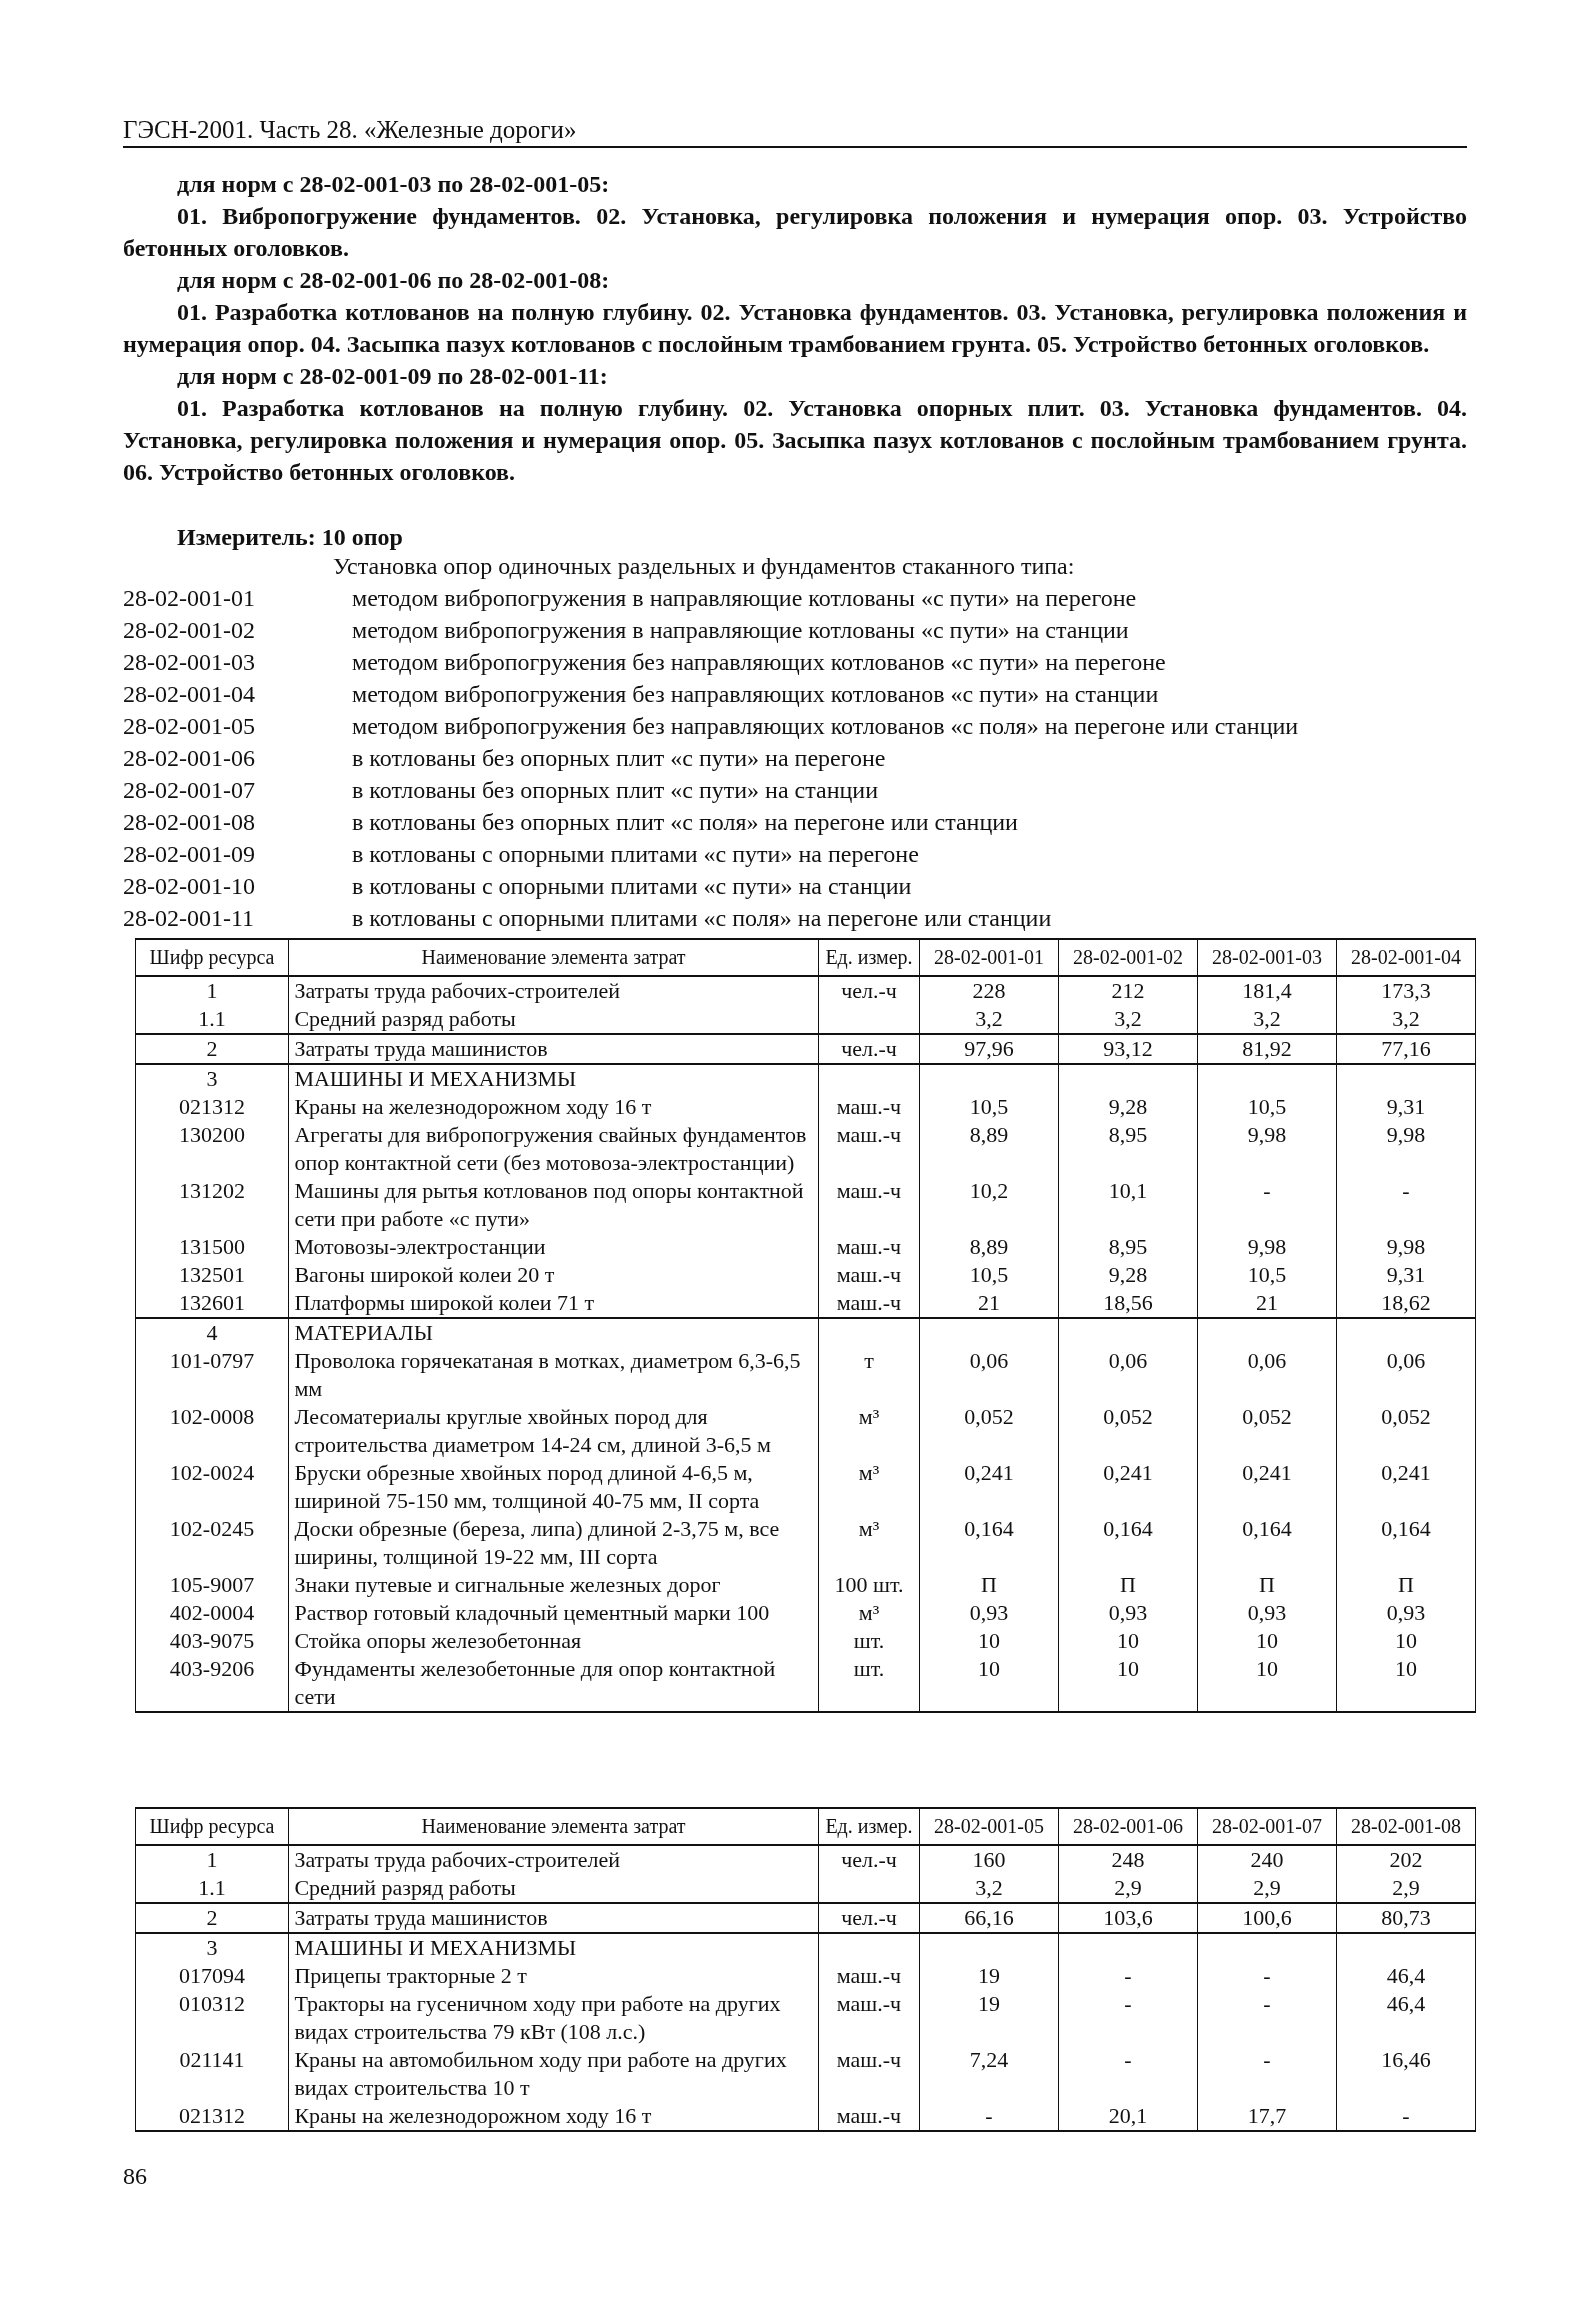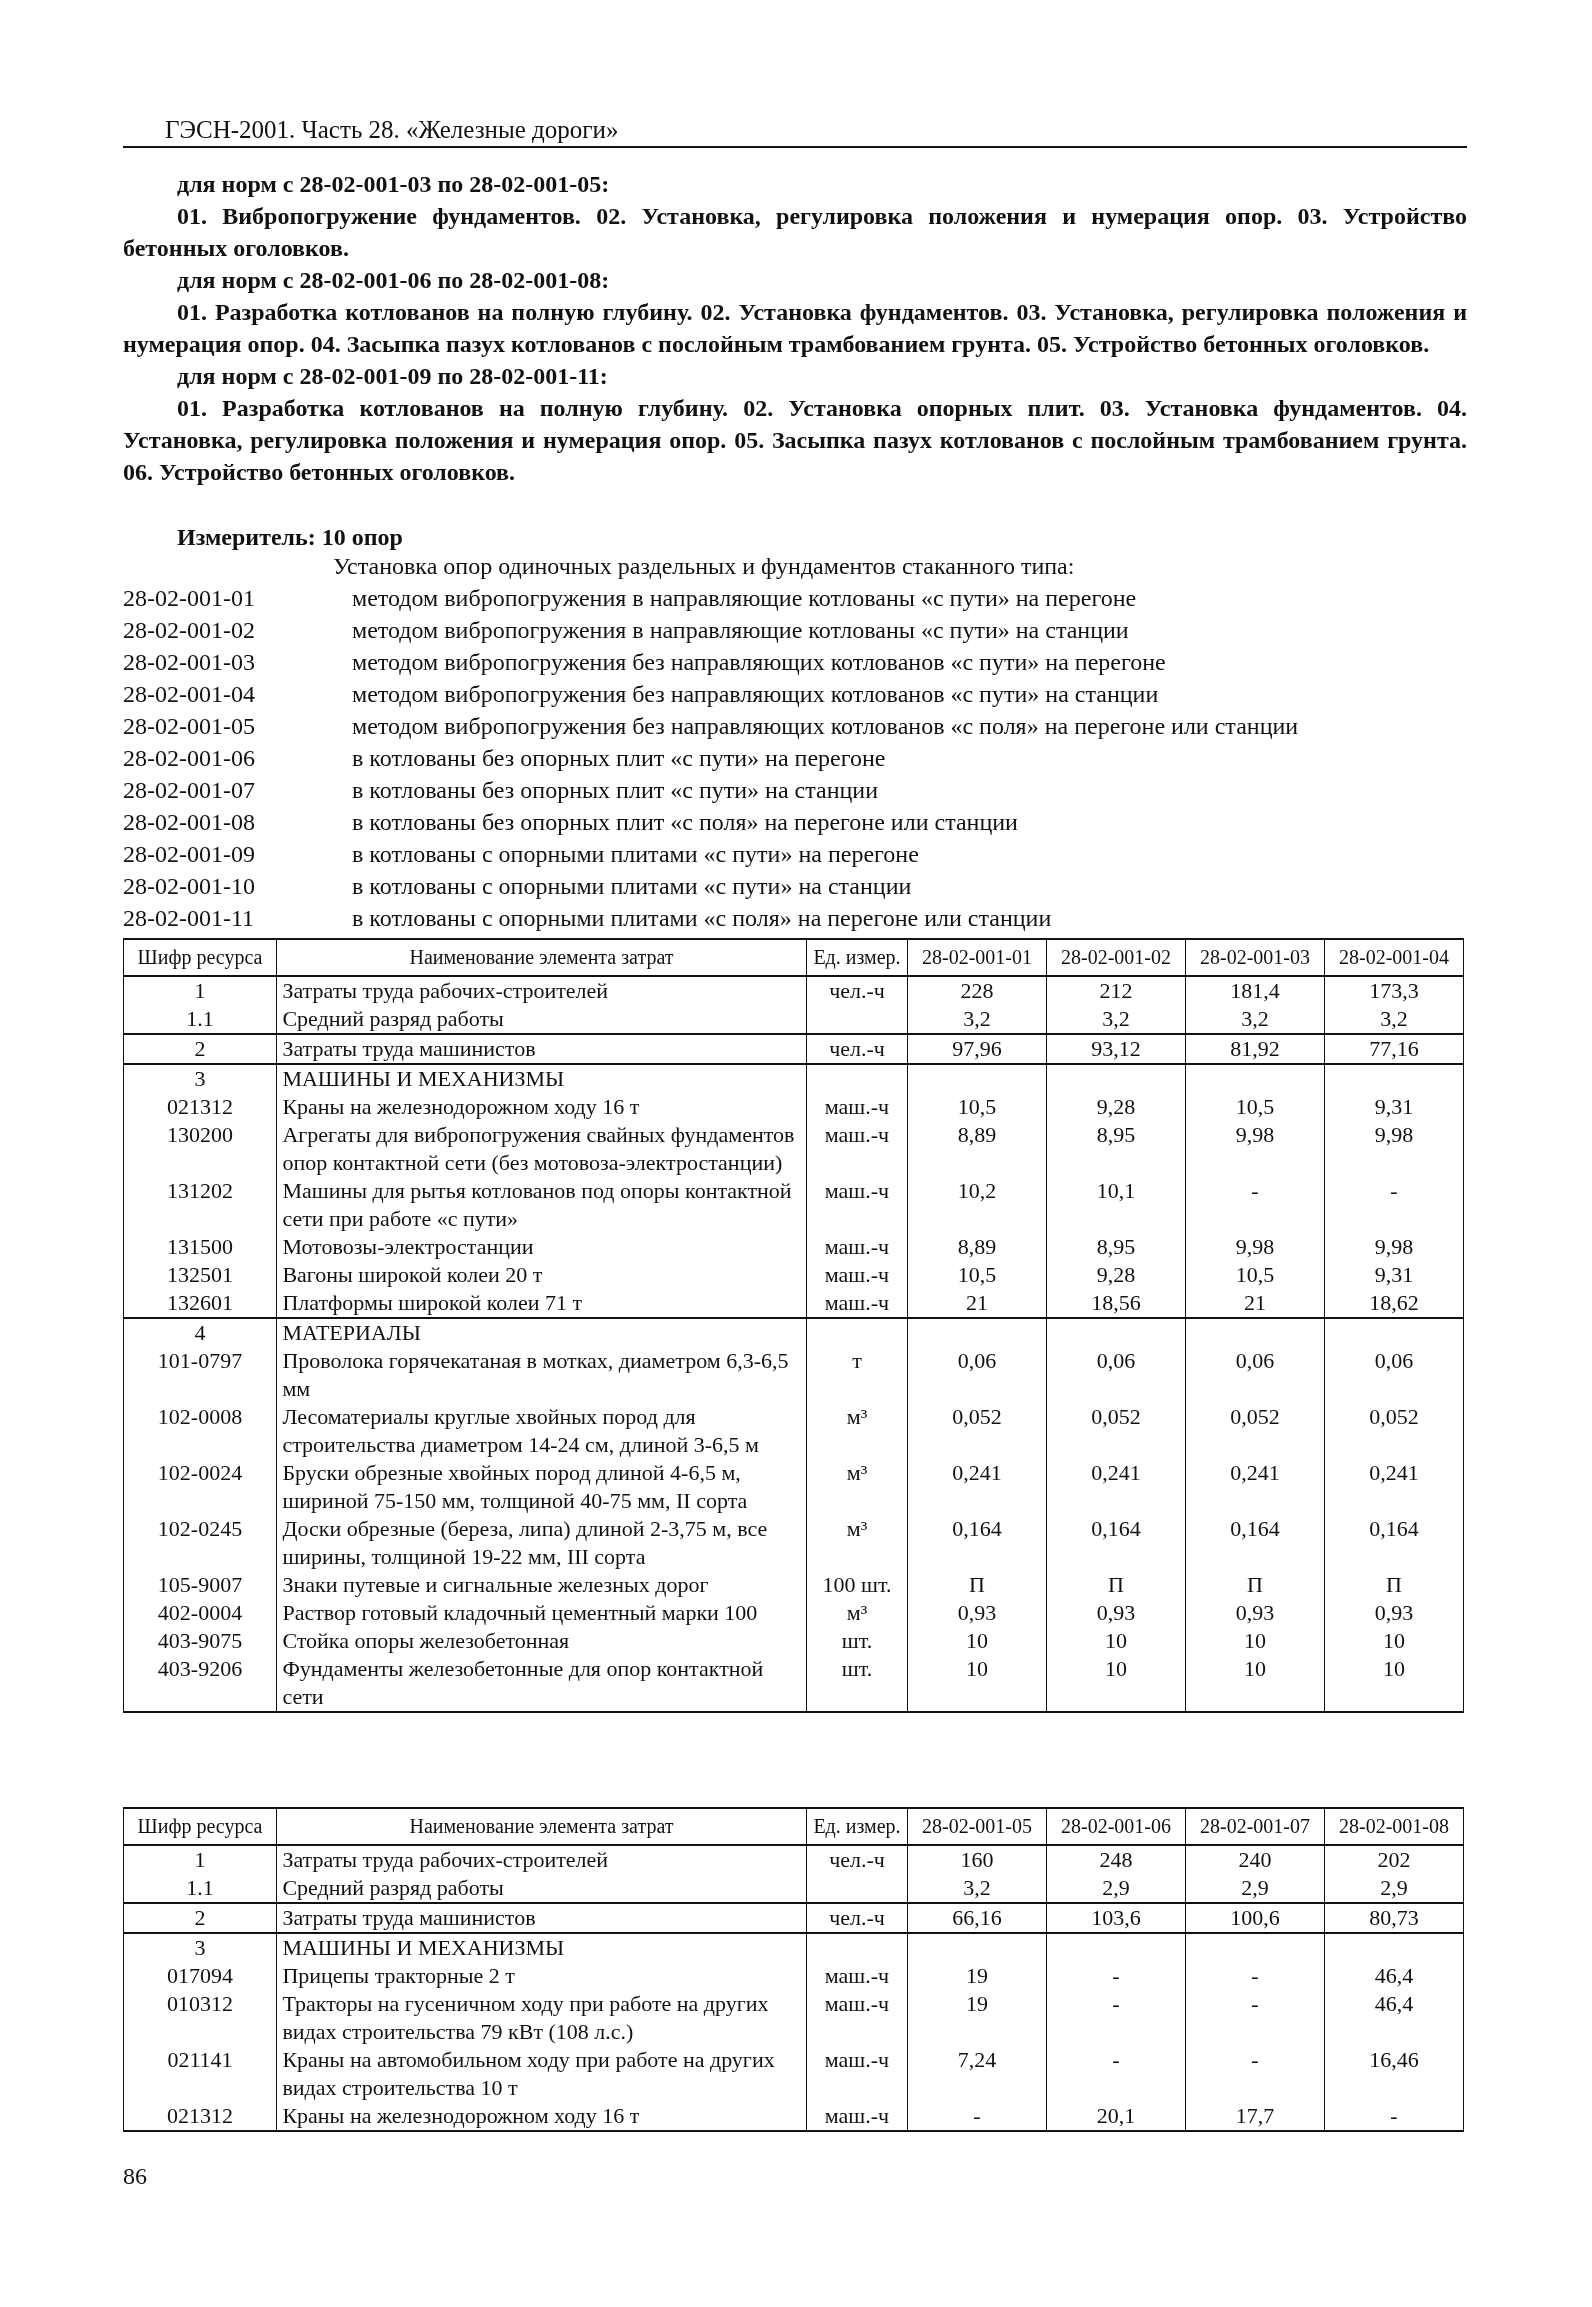"ГЭСН-2001. Часть 28. «Железные дороги»" .running-head { margin-left: 42px -> none }
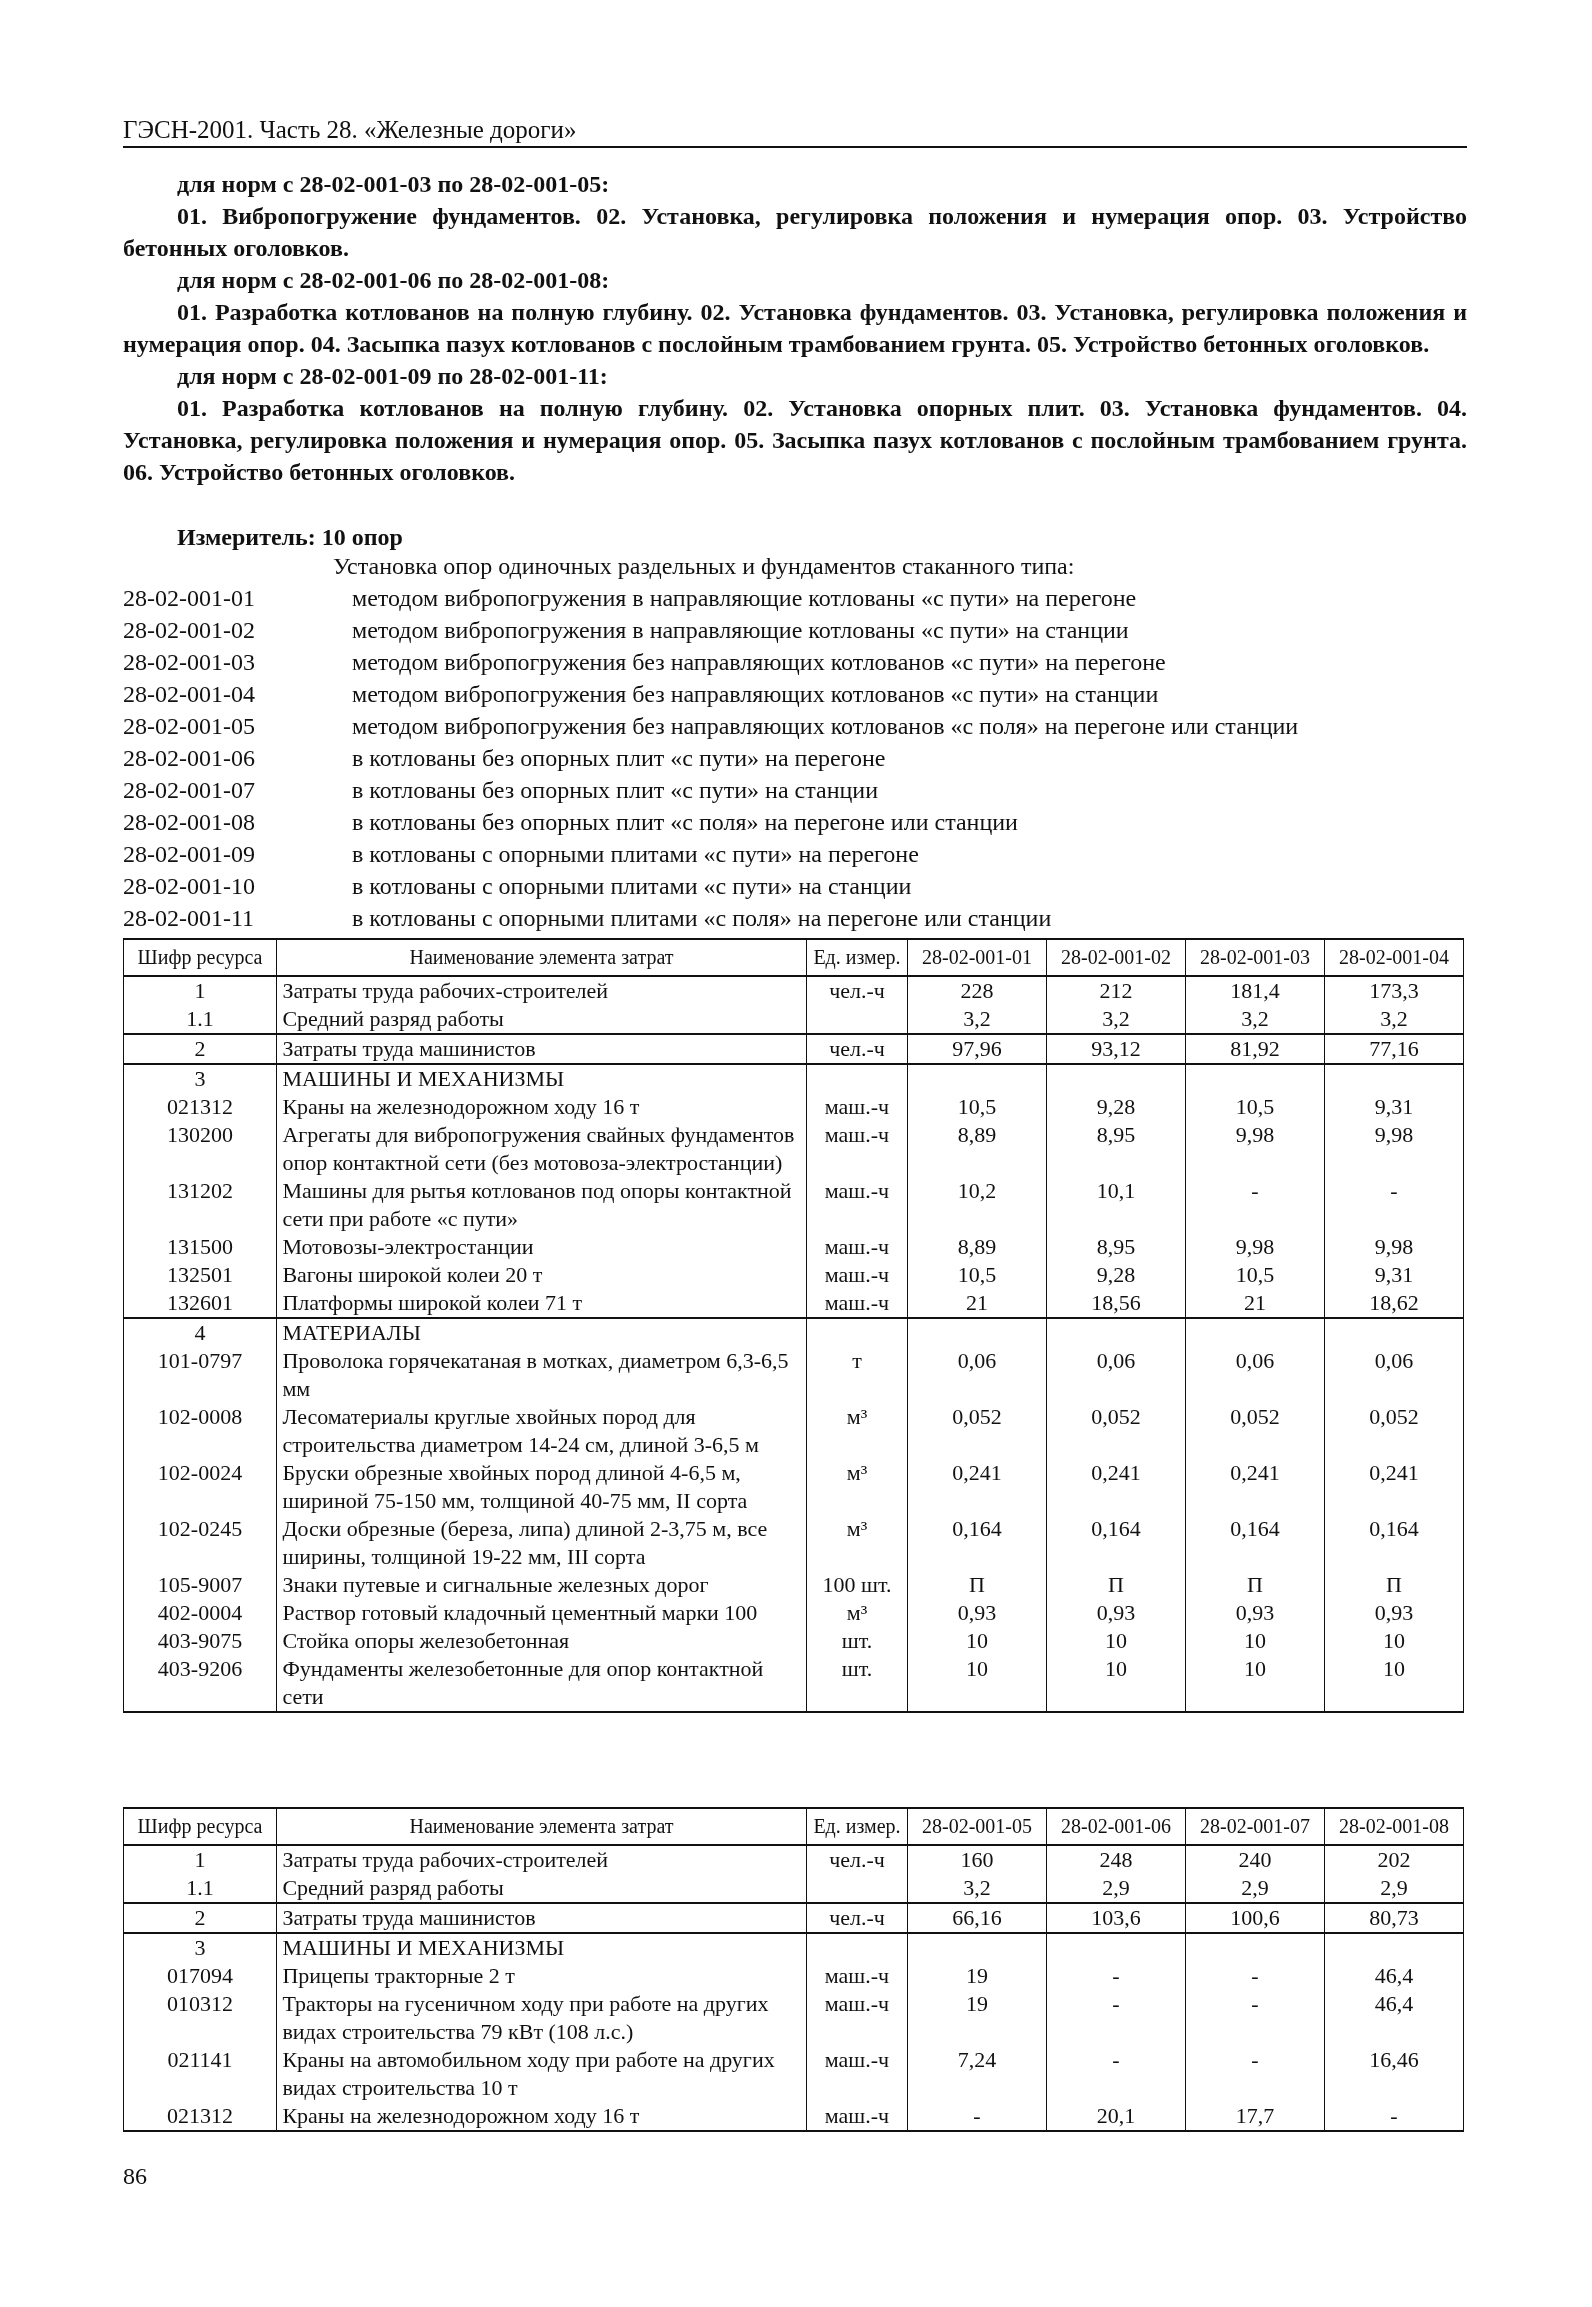"Шифр ресурса" table.res { left: 0 -> 12px }
